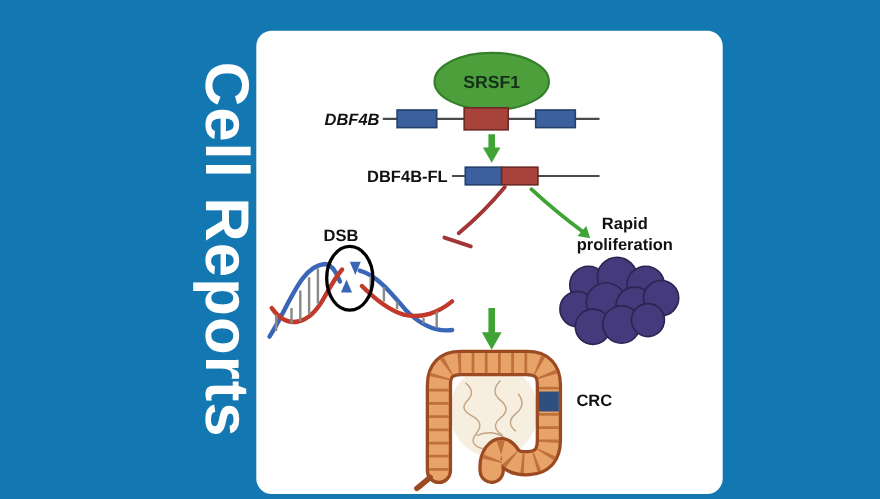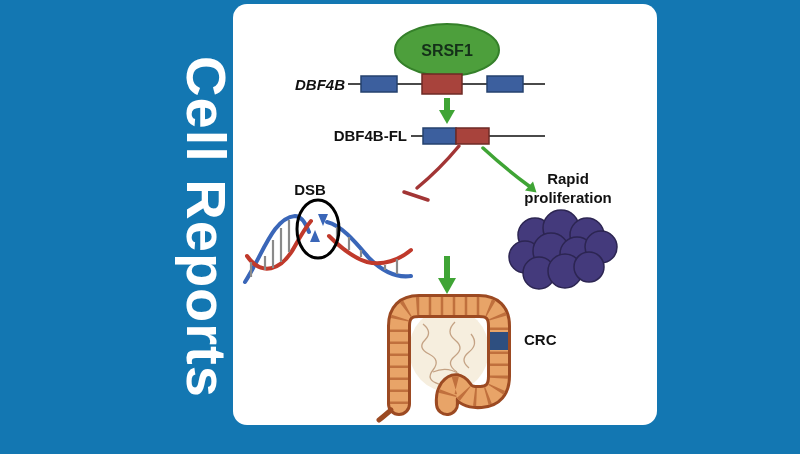"SRSF1" .panel { top: 4px -> 28px }
